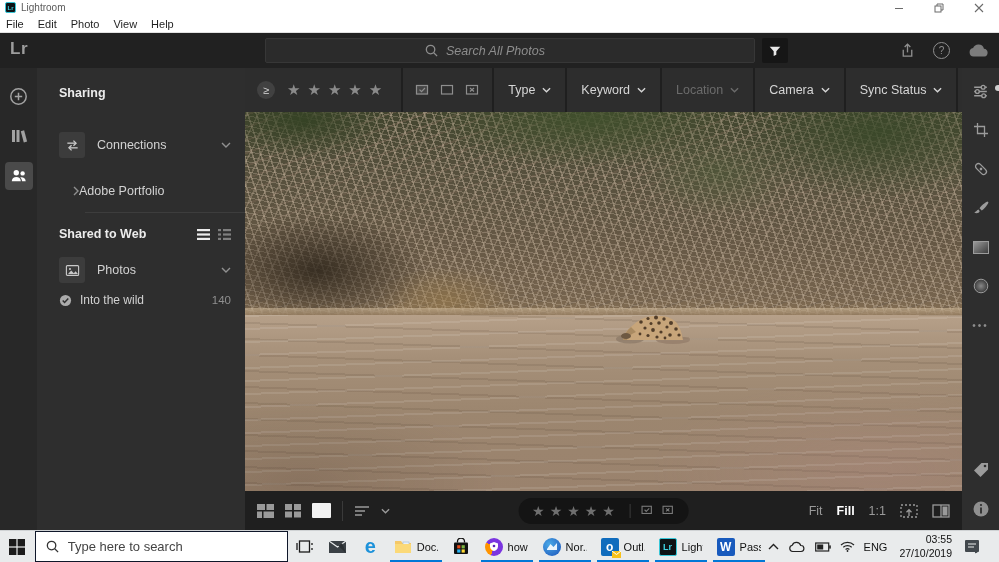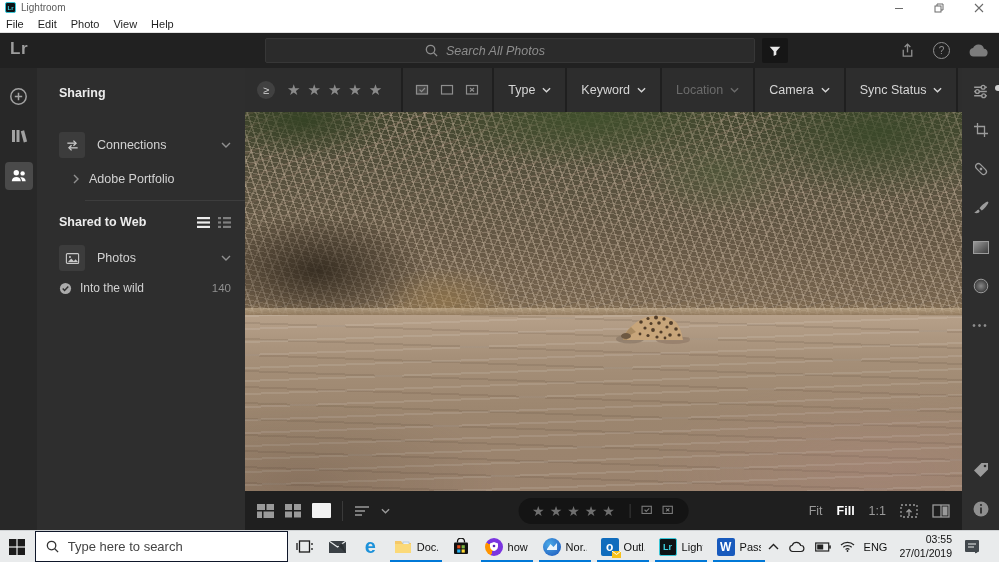"Adobe Portfolio" div.row { gap: 10px -> 0; margin-top: 14px -> 26px }
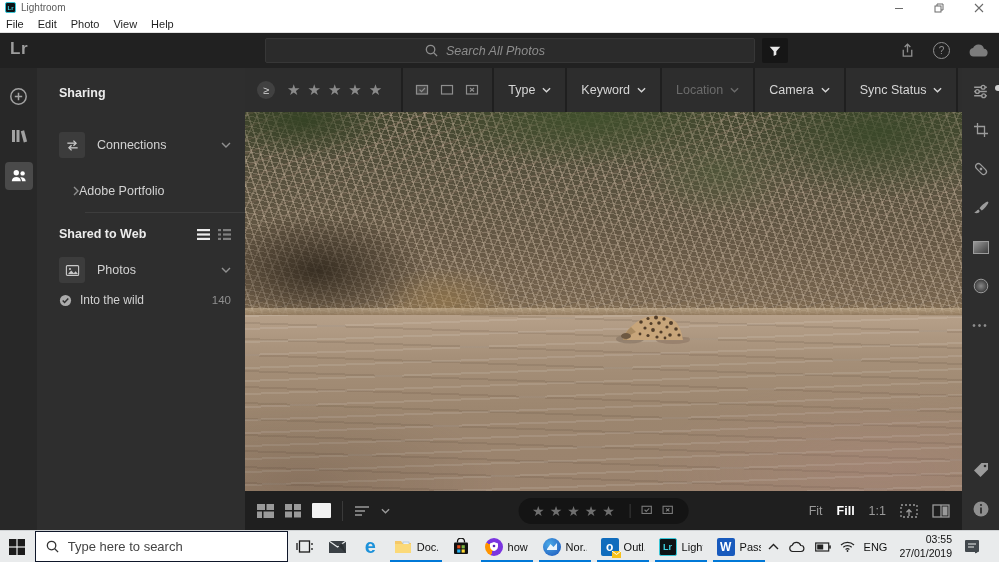"27/01/2019" div { text: 27/01/2019 -> 27/10/2019 }
